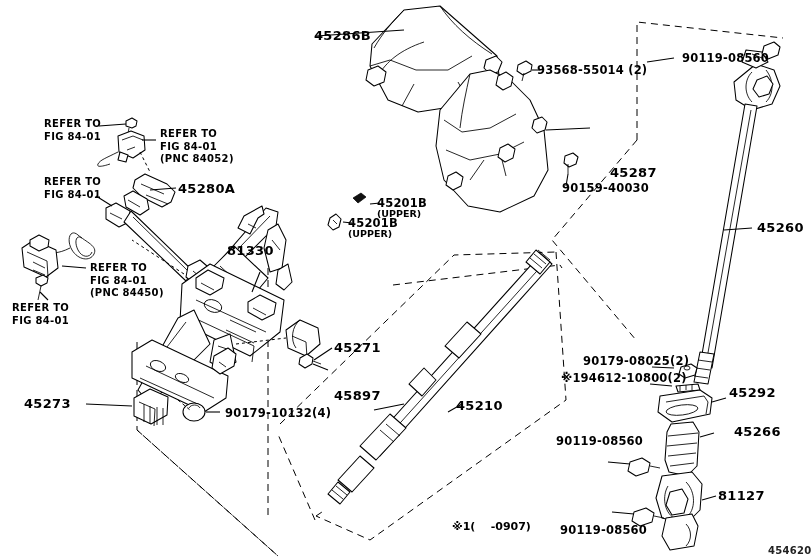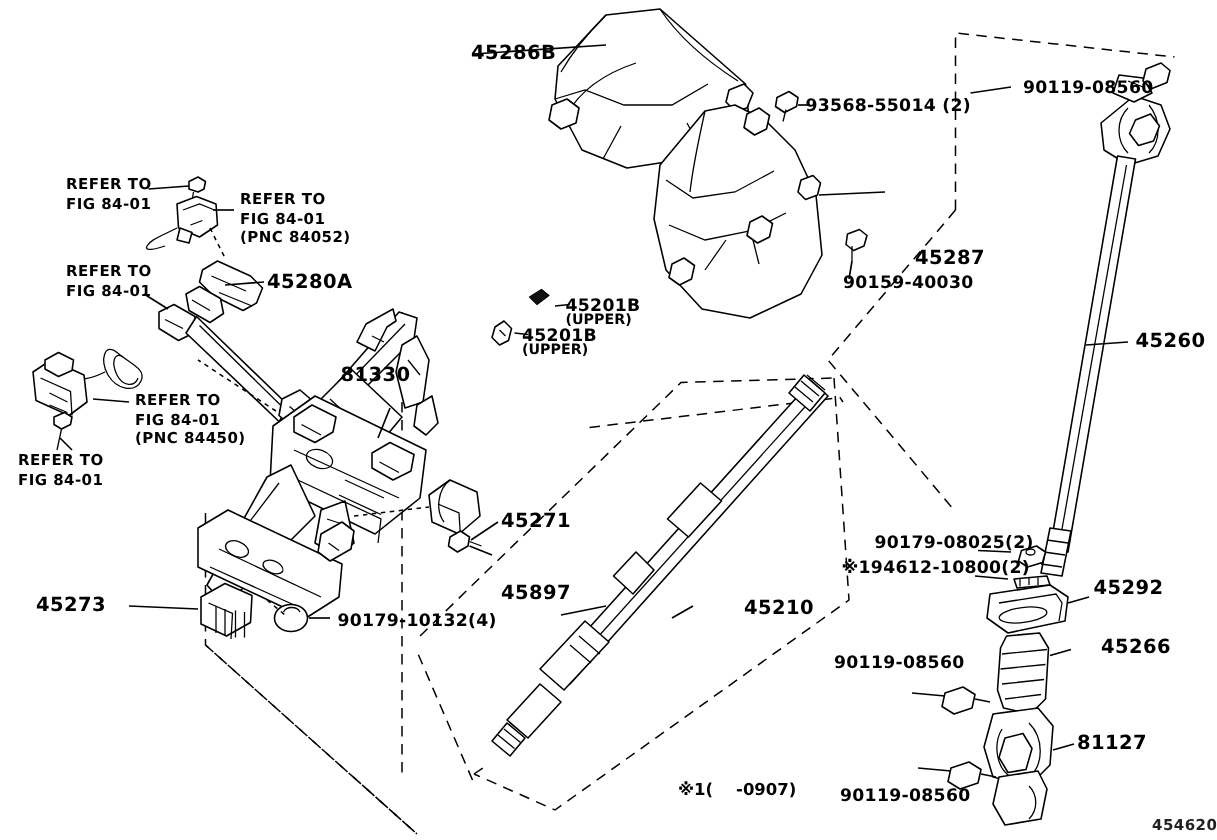"45210" div.lbl { margin-left: 40px -> none }
